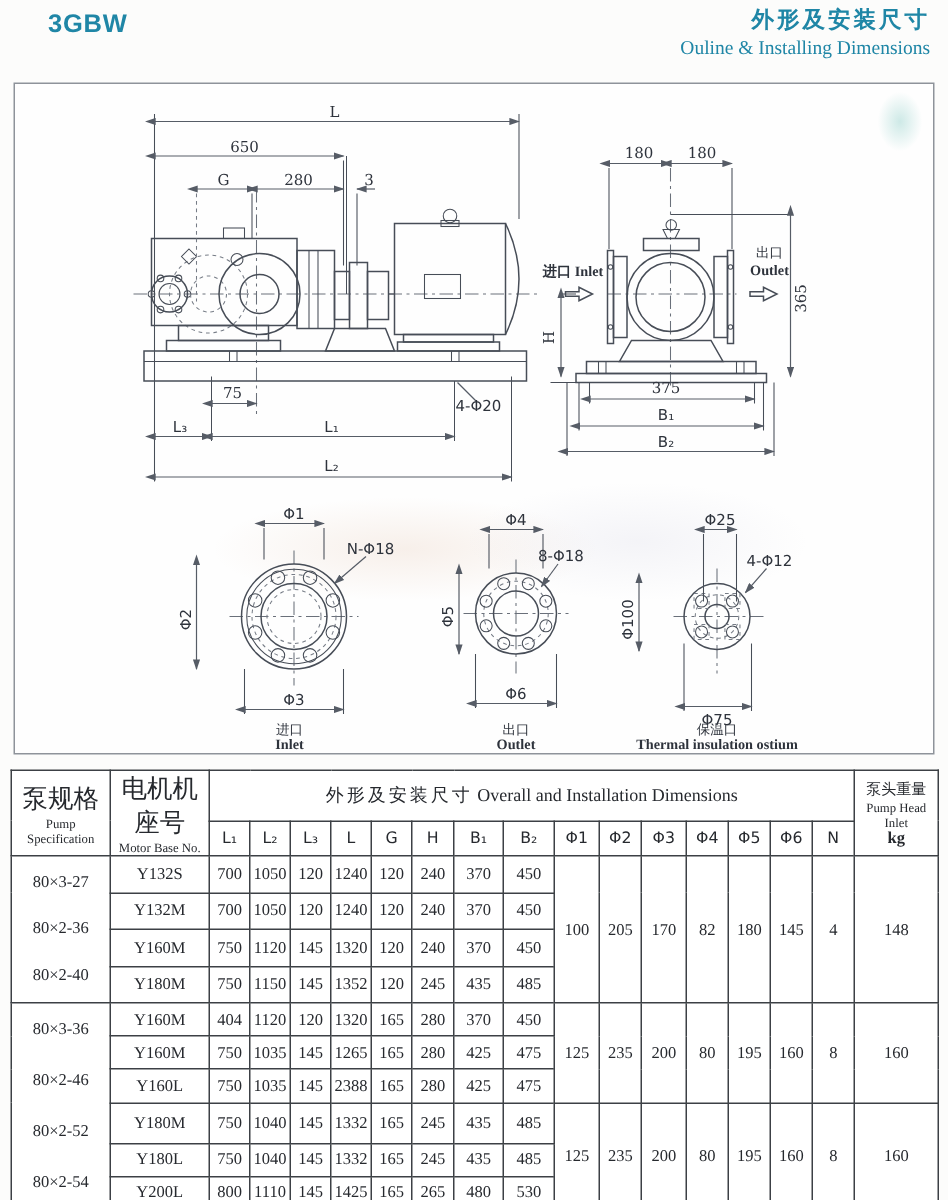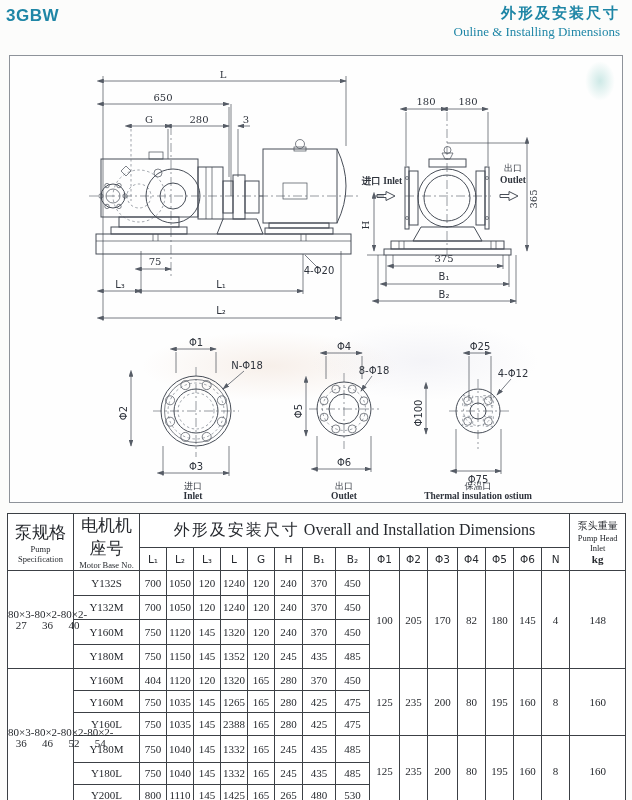"3GBW" .brand { left: 6px -> 32px }
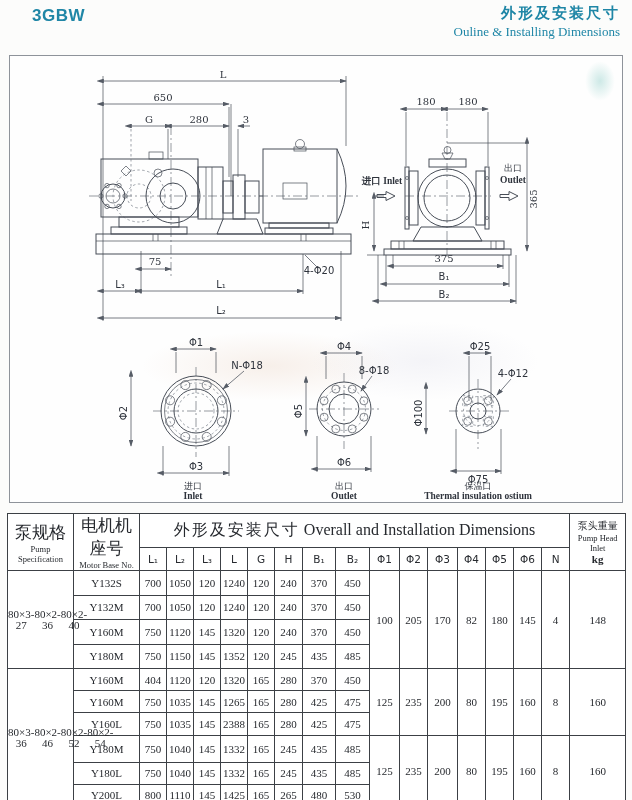"外形及安装尺寸 Overall and Installation" .htitle { font-size: 16px -> 12px }
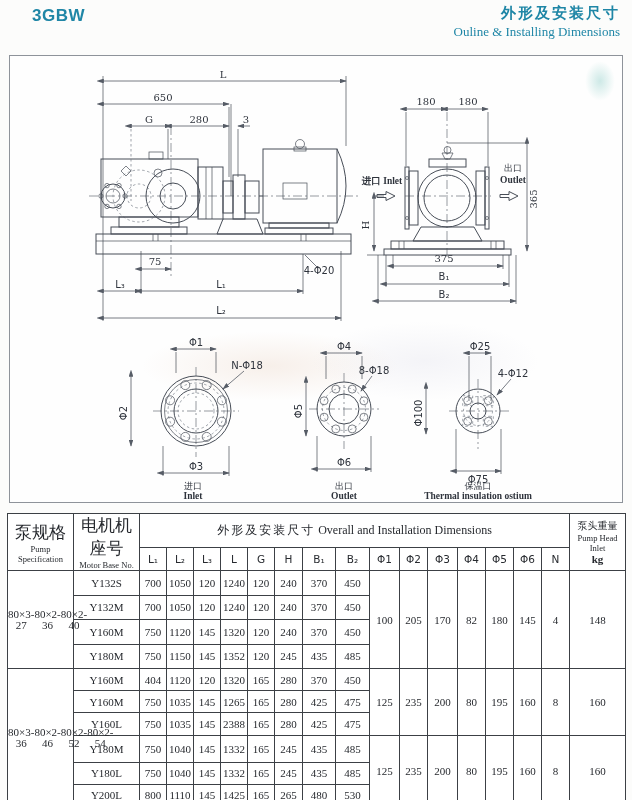"80×3-27" .spec-wrap { flex-direction: row -> column }
